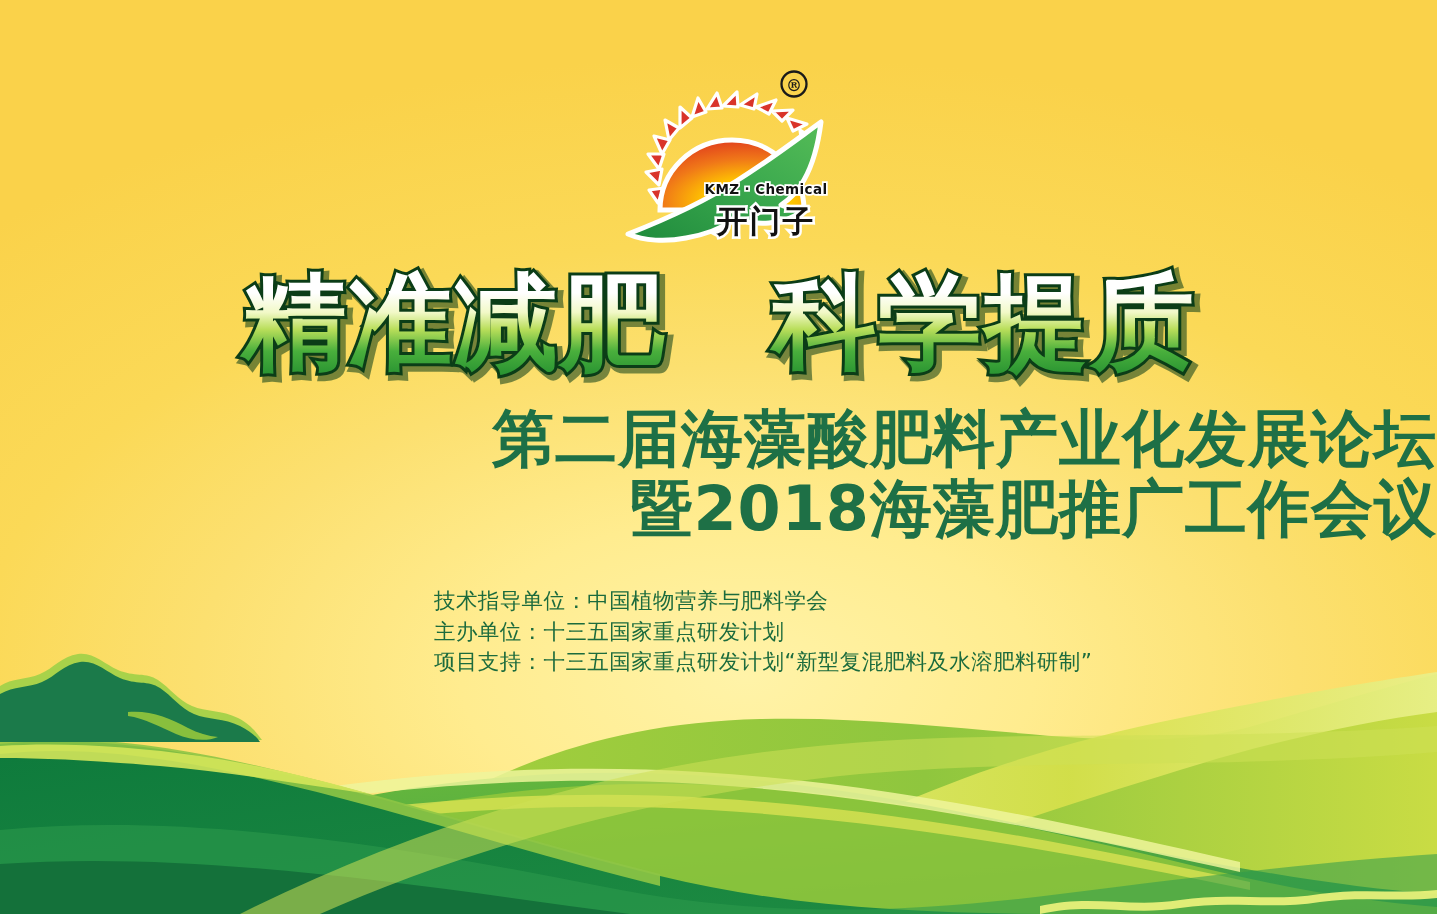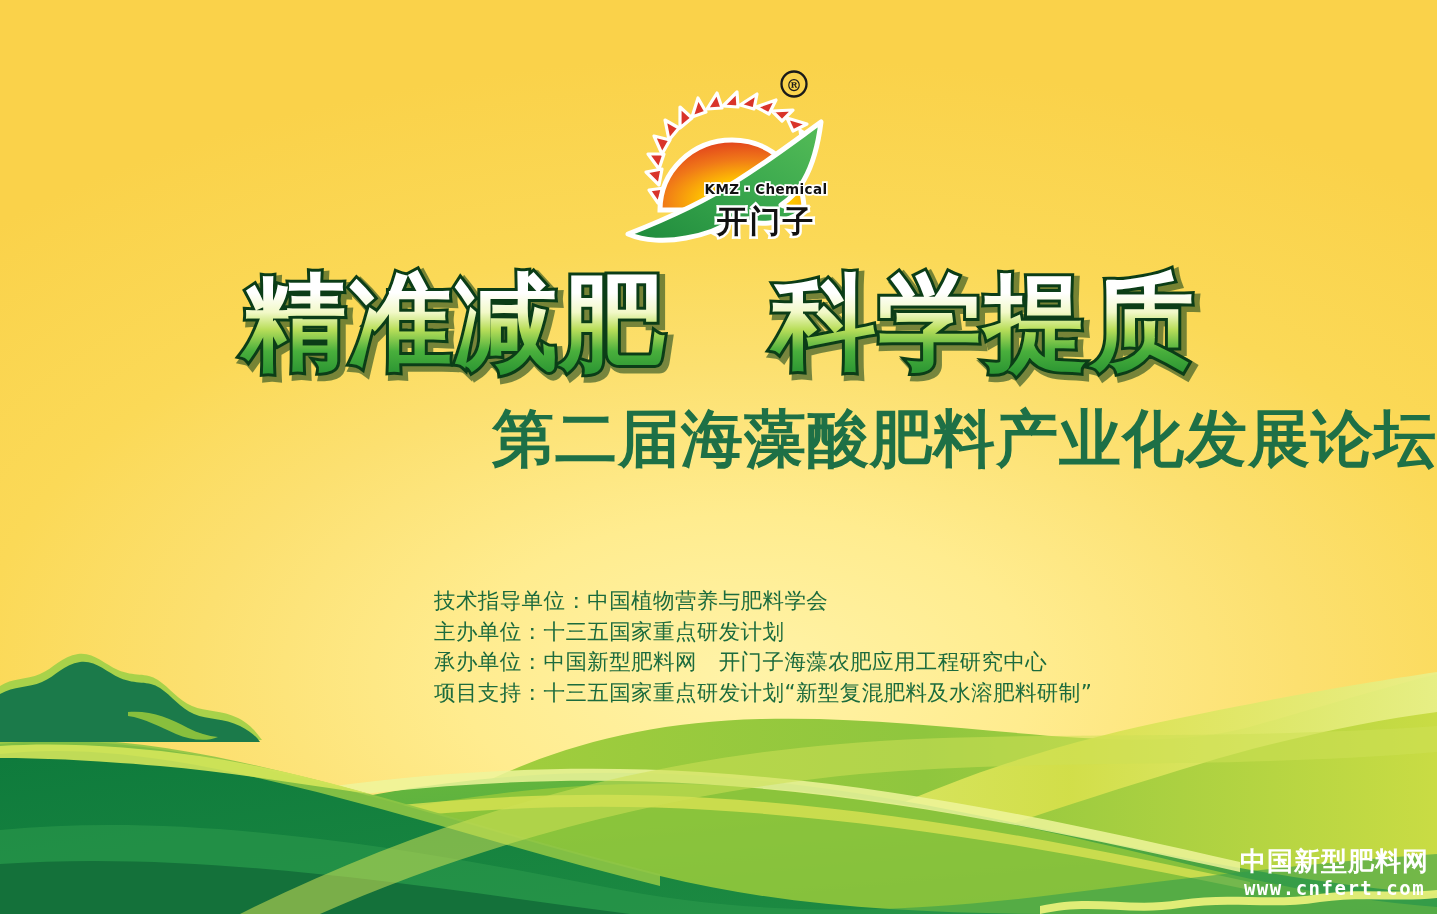"暨2018海藻肥推广工作会议" div.sub-line { html: none -> <div>暨2018海藻肥推广工作会议</div> }
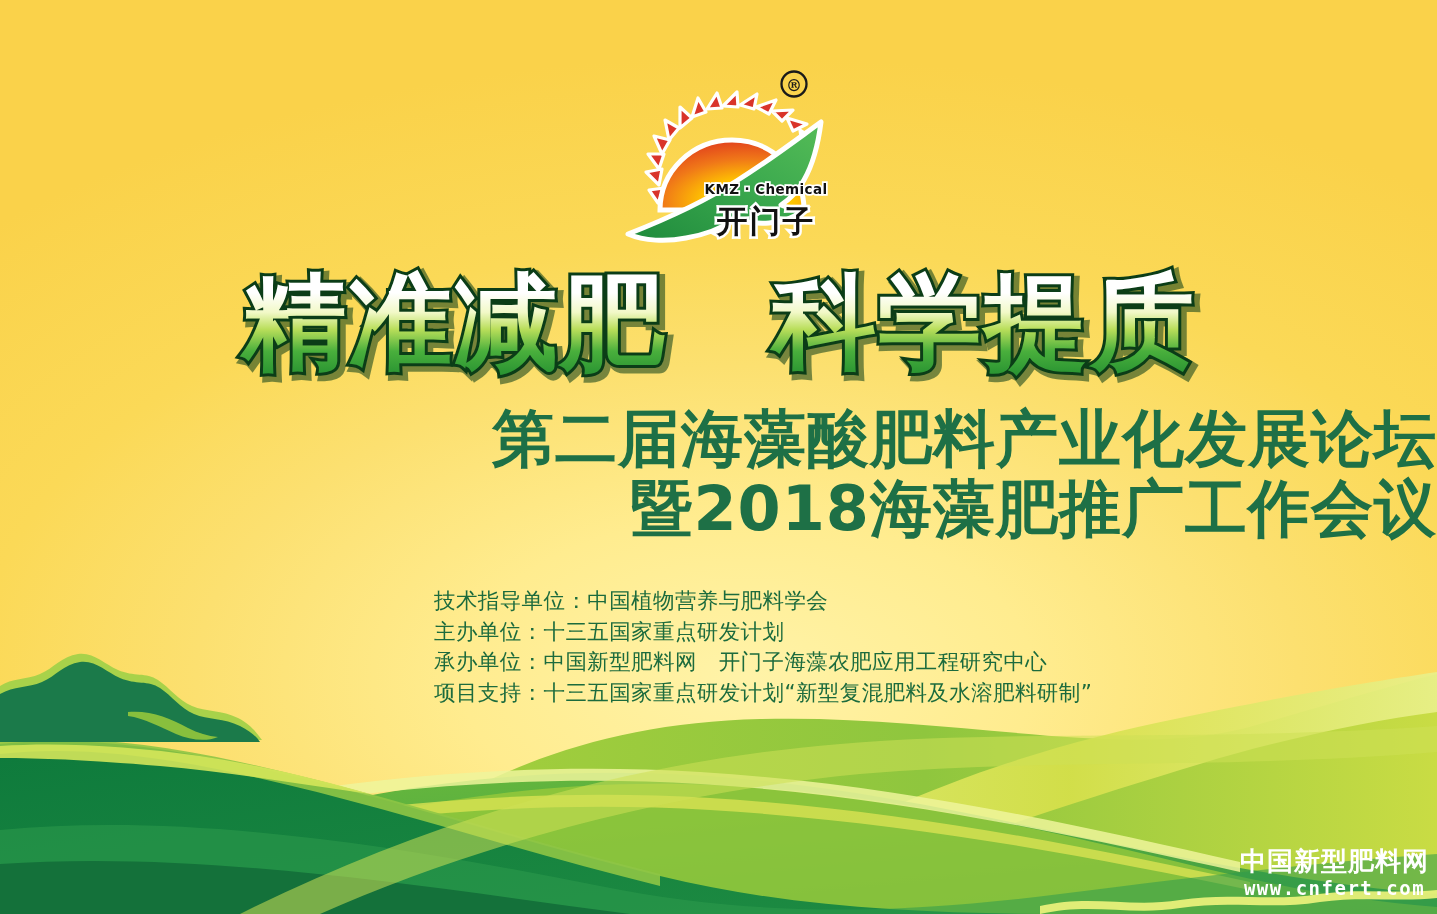"承办单位：中国新型肥料网 开门子海藻农肥应用工程研究中心" div.org-line { html: <div>承办单位：中国新型肥料网 开门子海藻农肥应用工程研究中心</div> -> none }
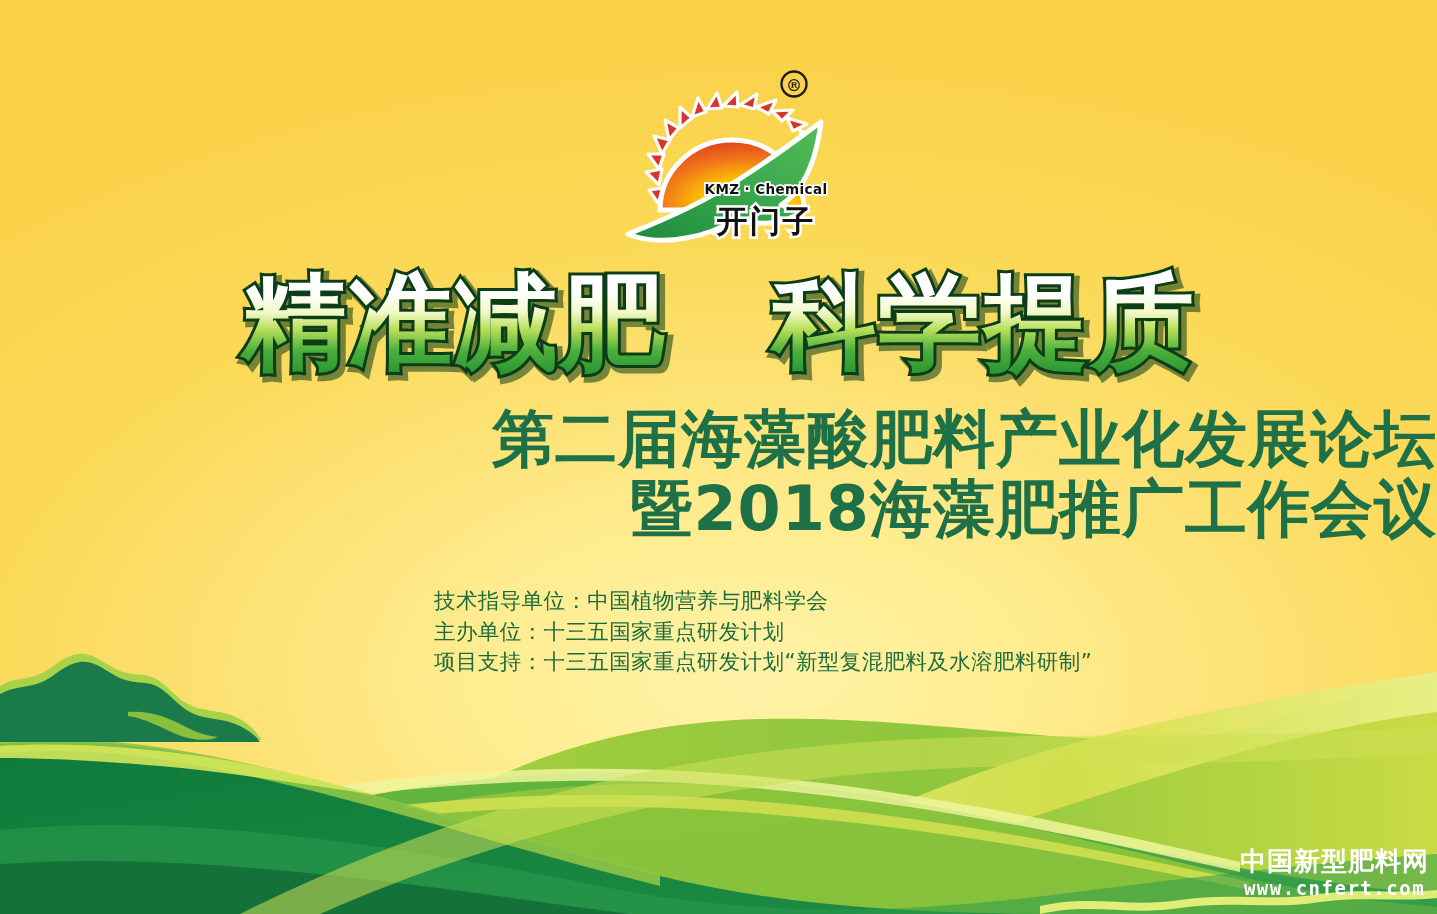"中国新型肥料网" div { html: <div> <div>中国新型肥料网</div> <div>www.cnfert.com</div> </div> -> none }
